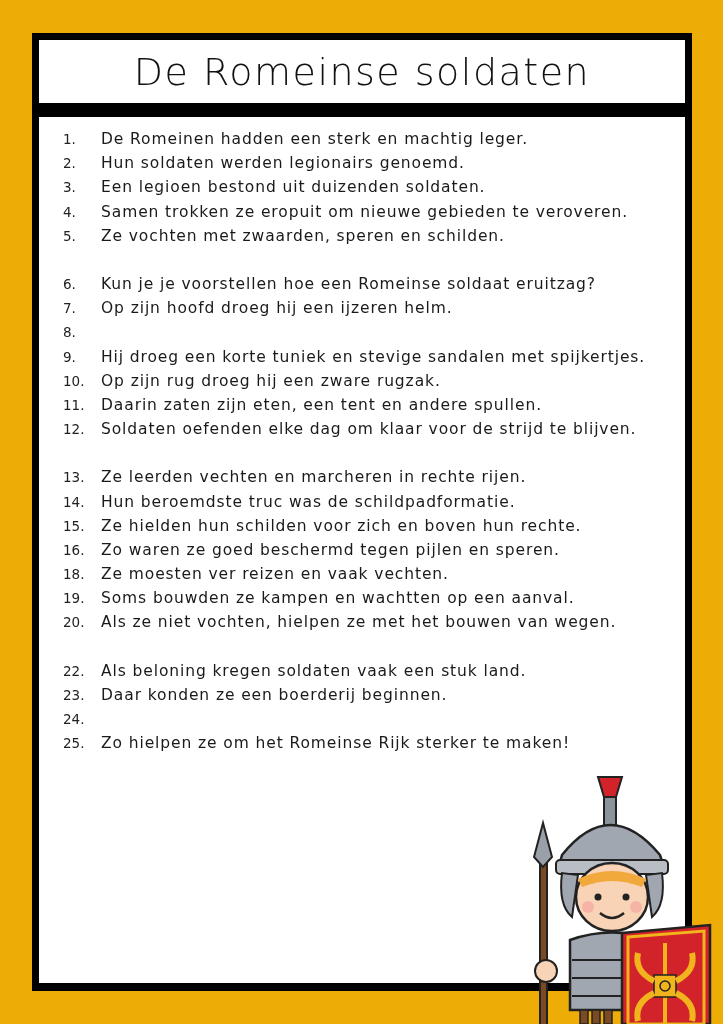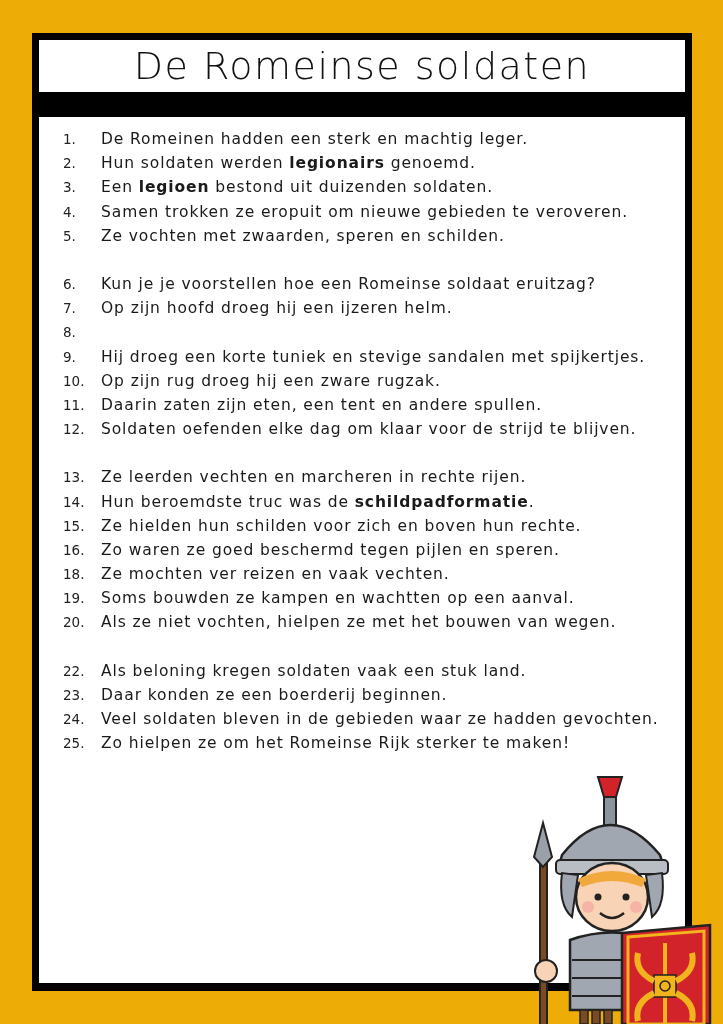"De Romeinse soldaten" .title-box { height: 52px -> 63px }
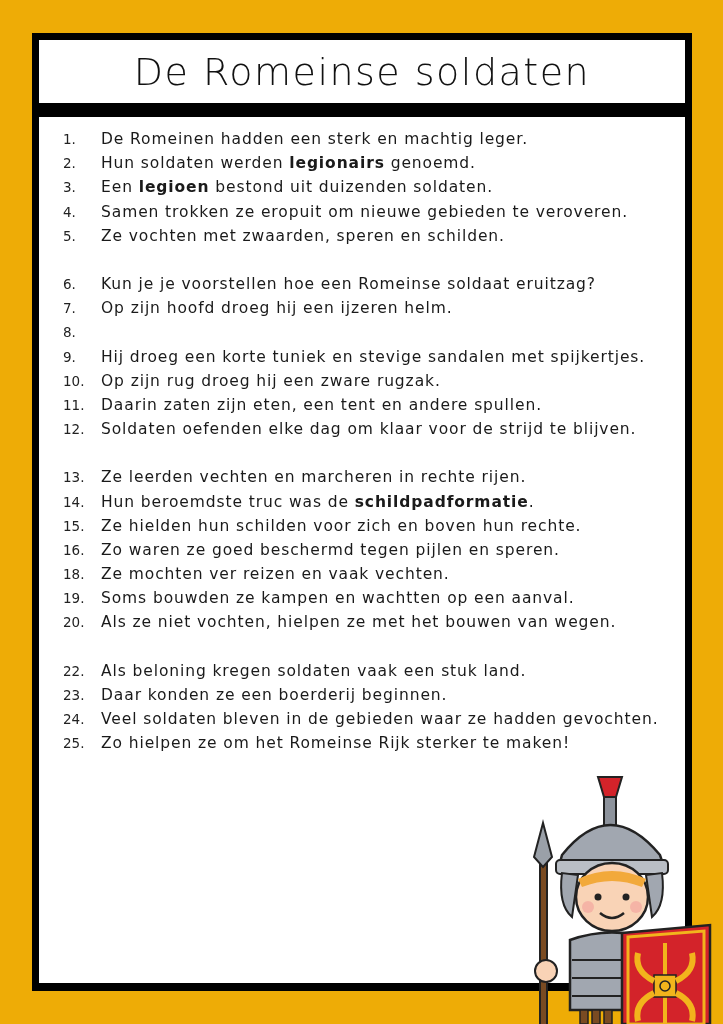"legionairs" .txt b { font-weight: bold -> normal }
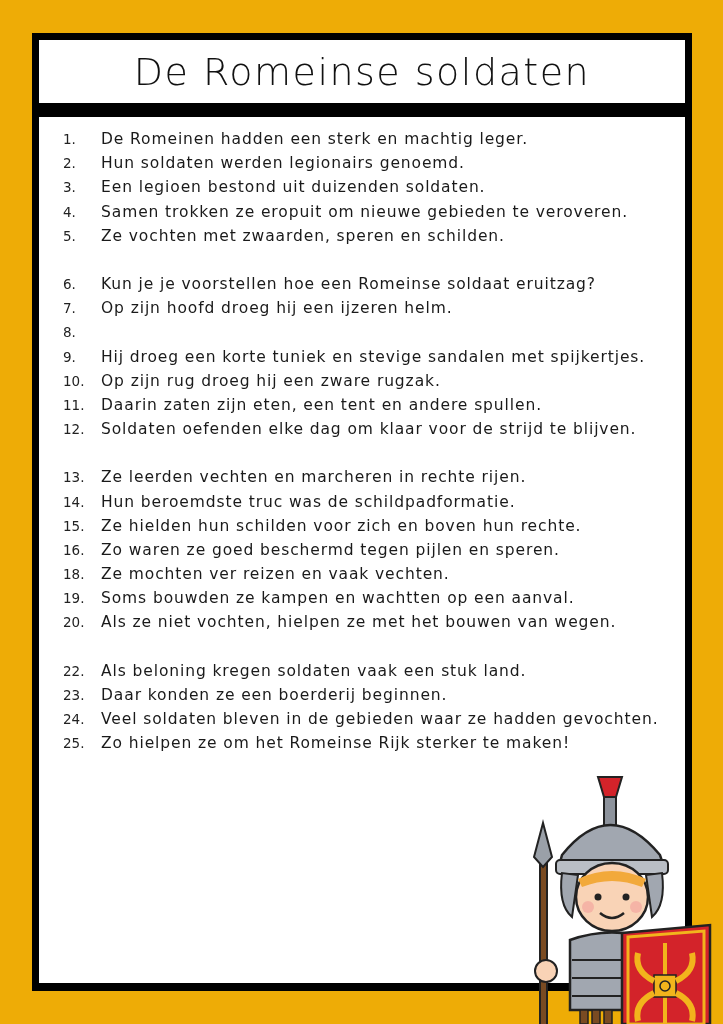"Ze mochten ver reizen en" span { text: mochten -> moesten }
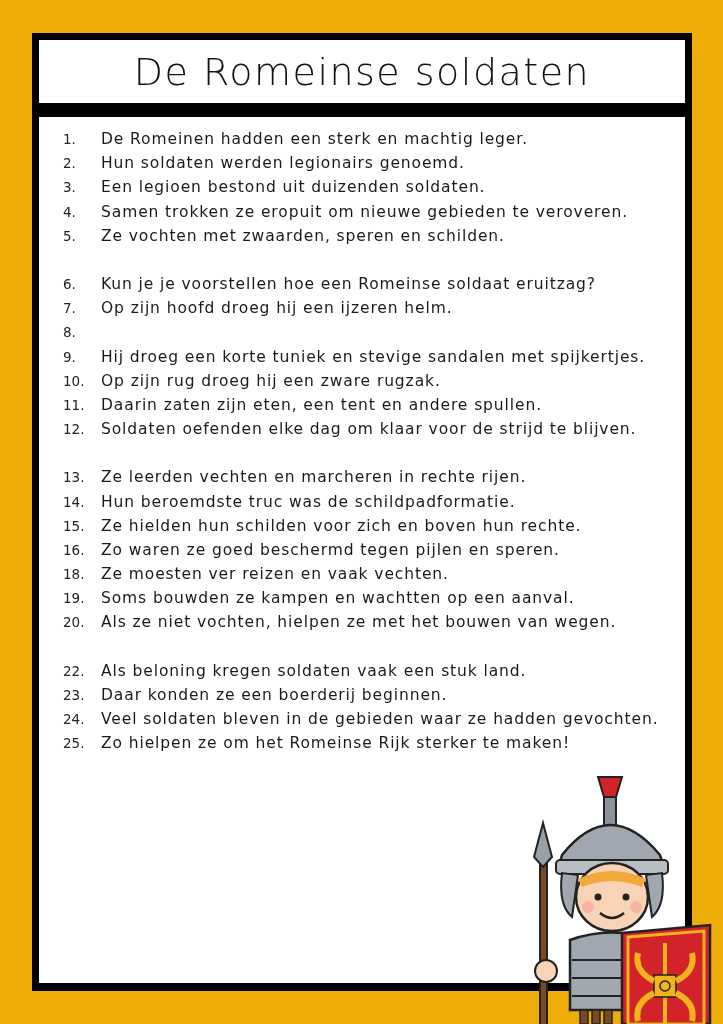"Veel soldaten bleven in de" span.txt { html: <span><span>Veel soldaten bleven in de gebieden waar ze hadden gevochten.</span></span> -> none }
